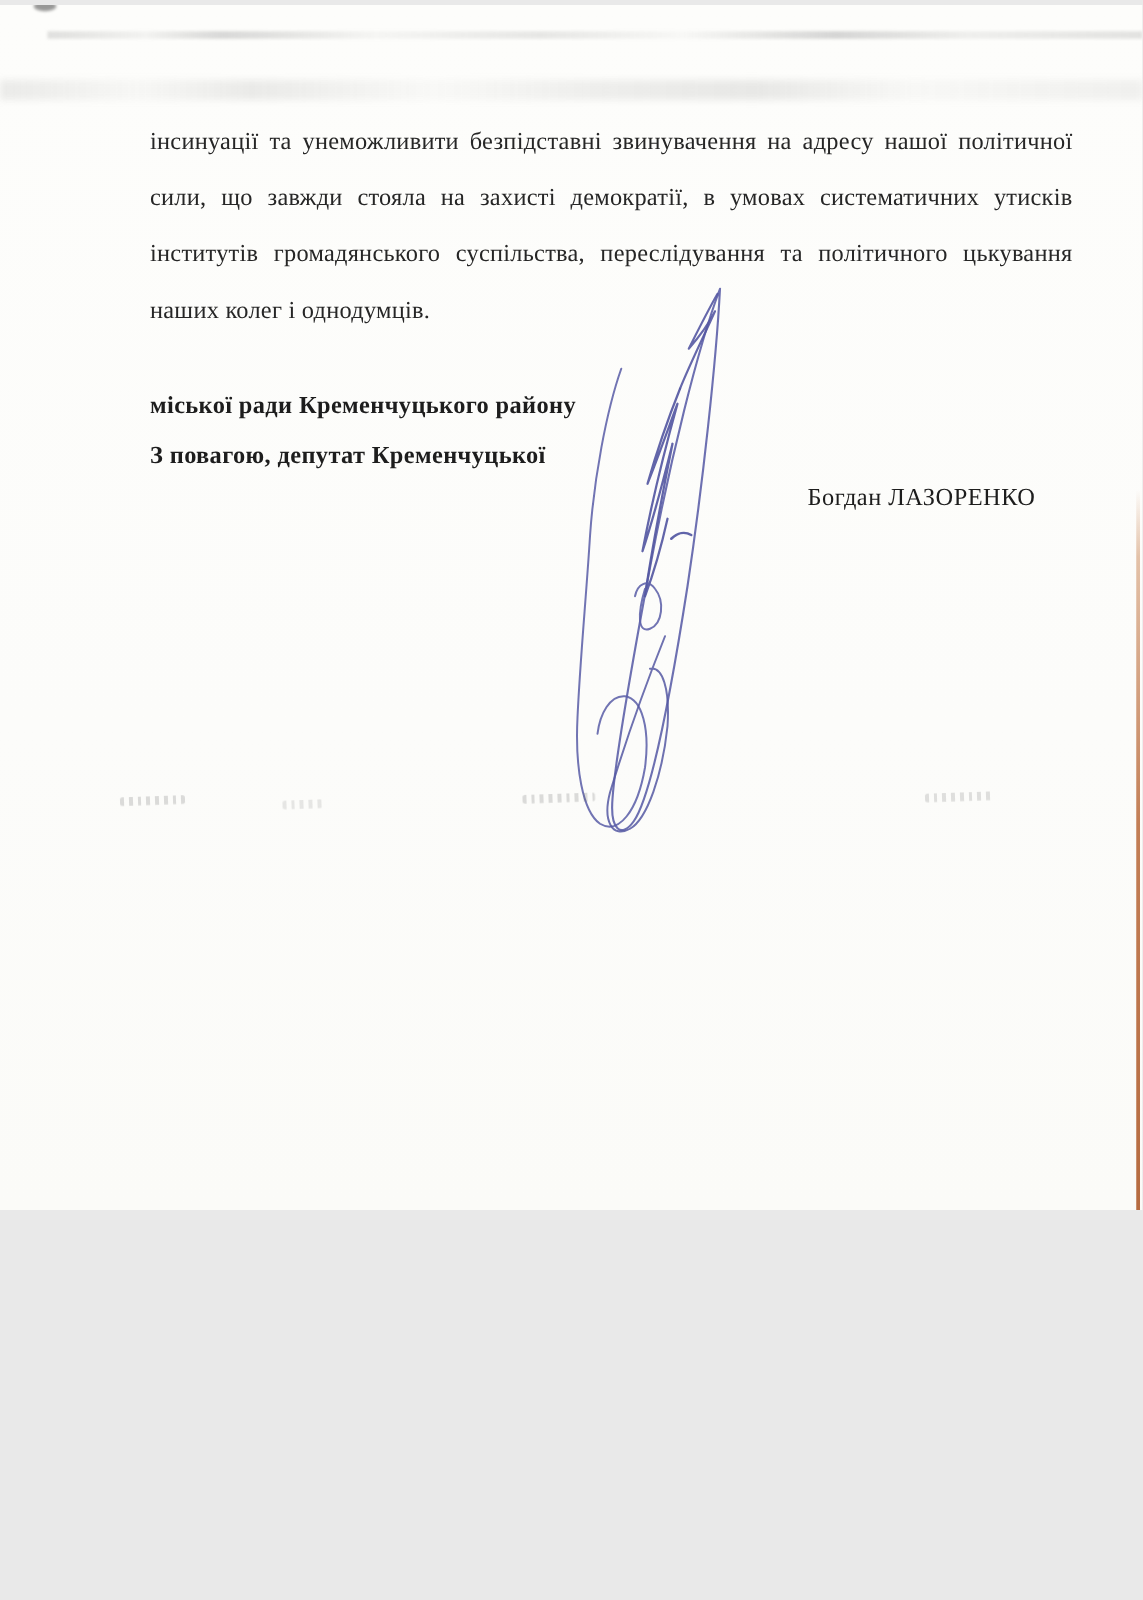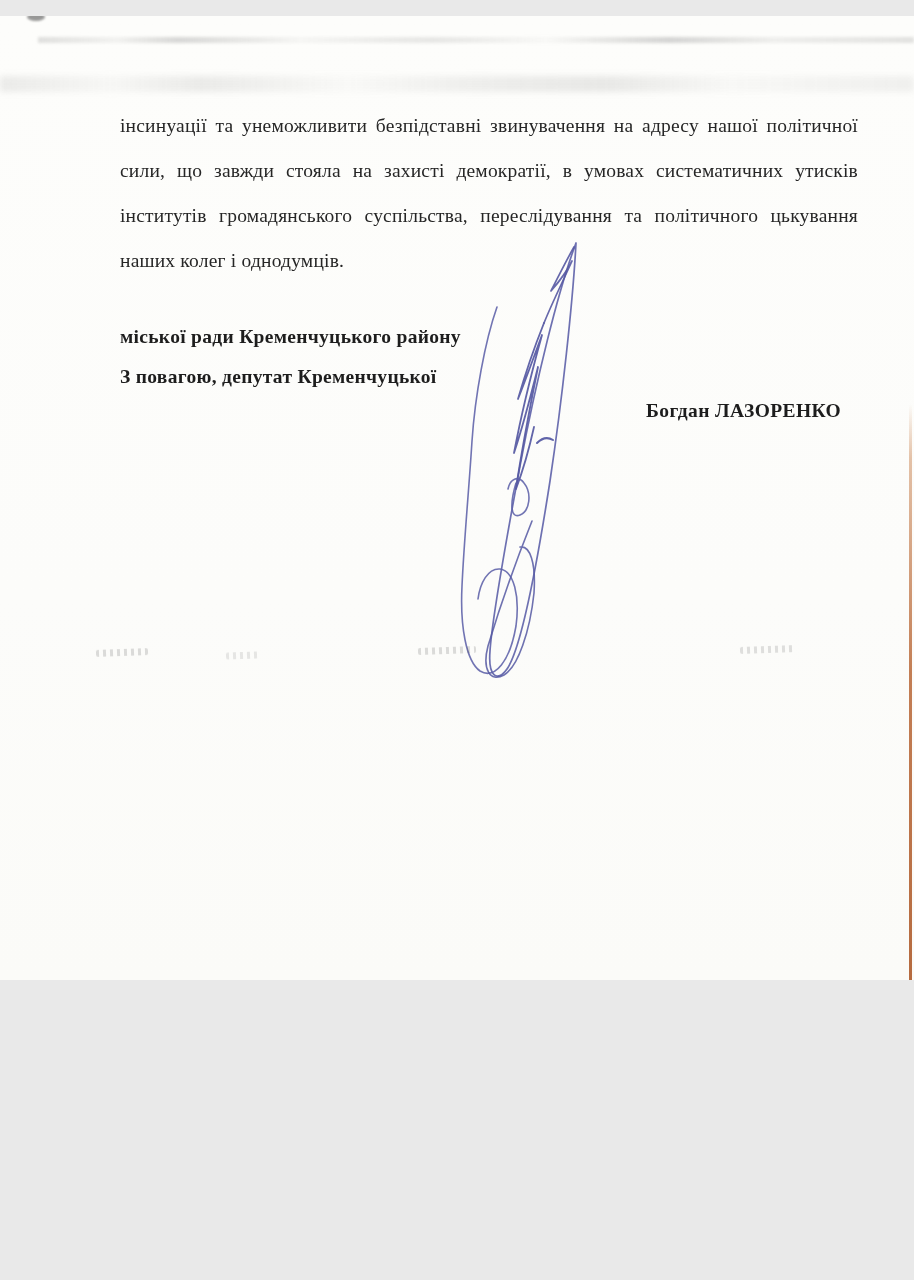"інсинуації та унеможливити безпідставні" .page { margin: 16px auto -> 4px auto }
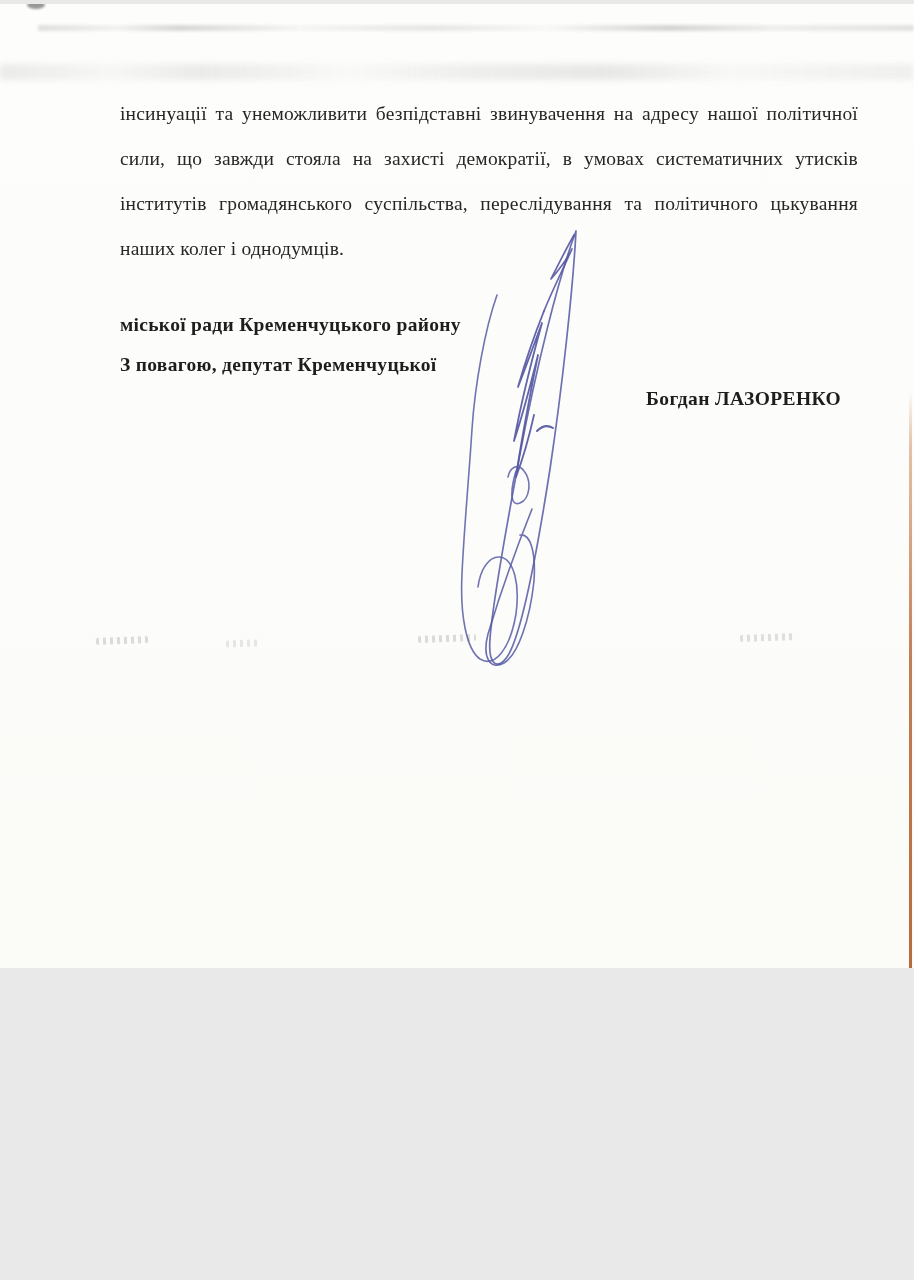"Богдан ЛАЗОРЕНКО" .signatory-name { font-weight: bold -> normal }
